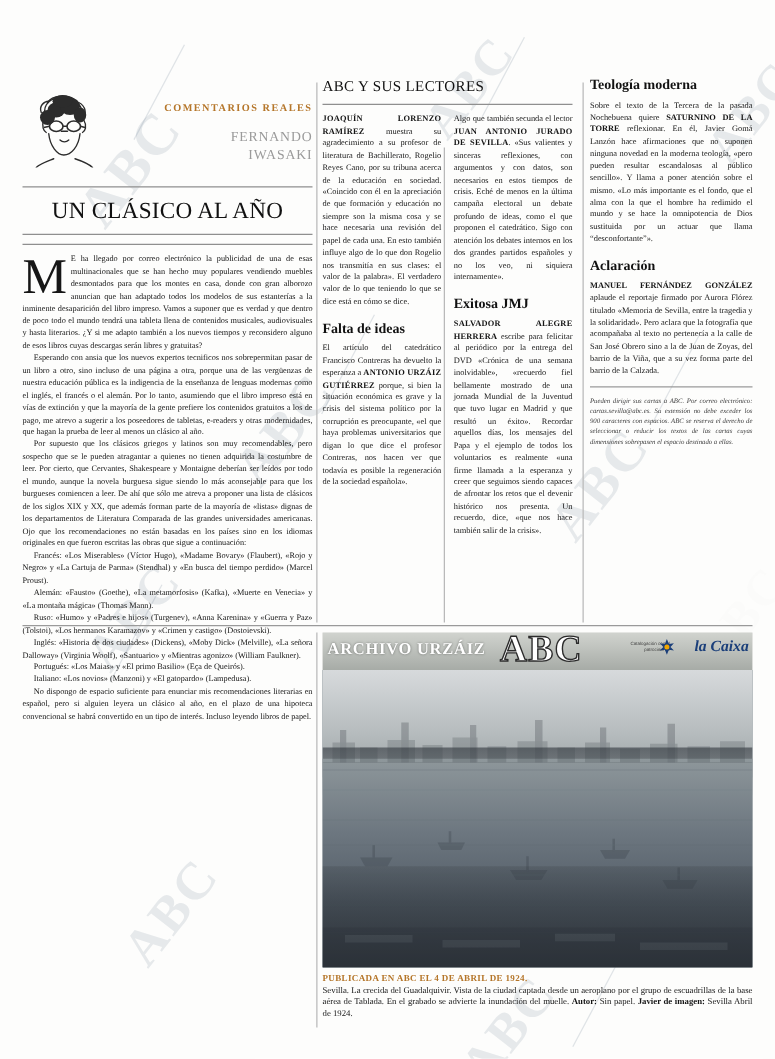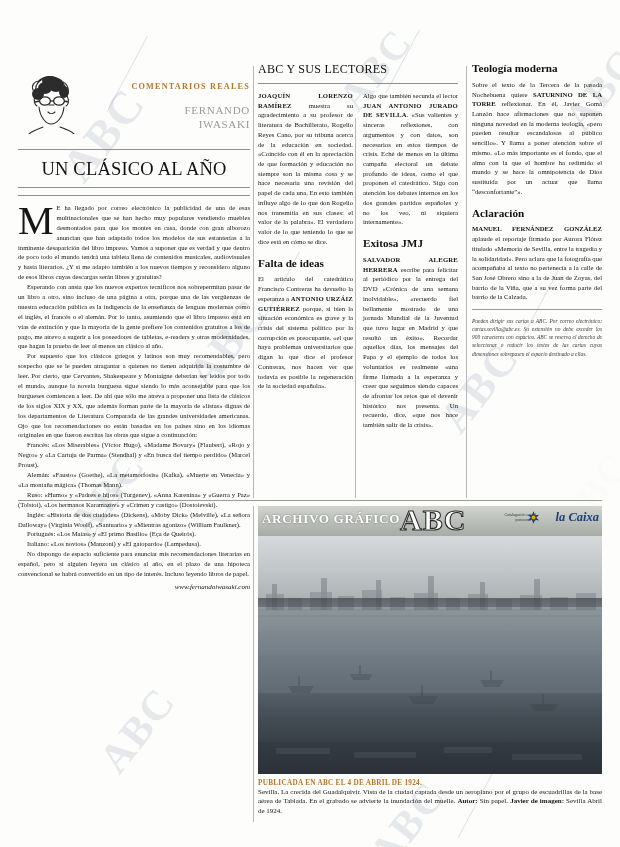"ARCHIVO GRÁFICO" div.ag-label { text: GRÁFICO -> URZÁIZ }
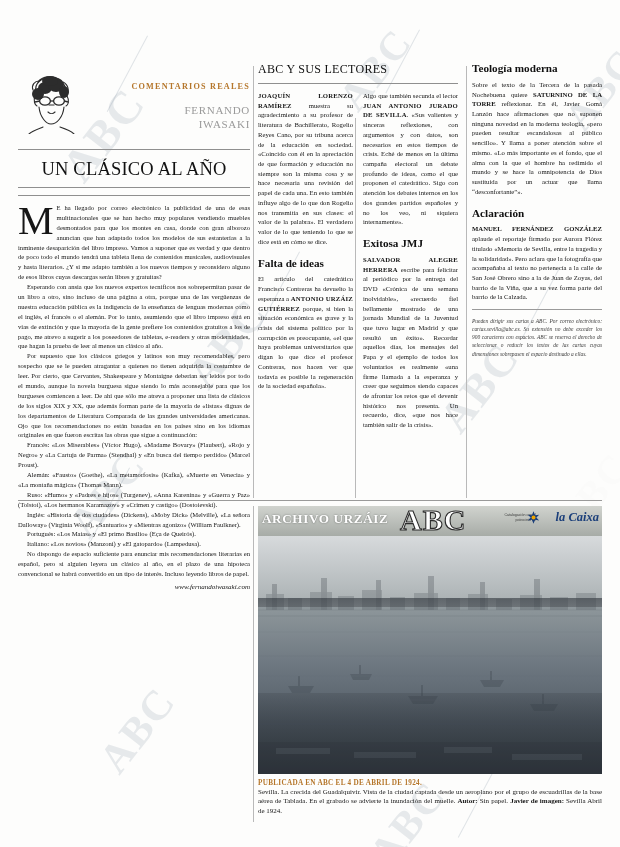"www.fernandoiwasaki.com" div.op-sig { html: <div>www.fernandoiwasaki.com</div> -> none }
